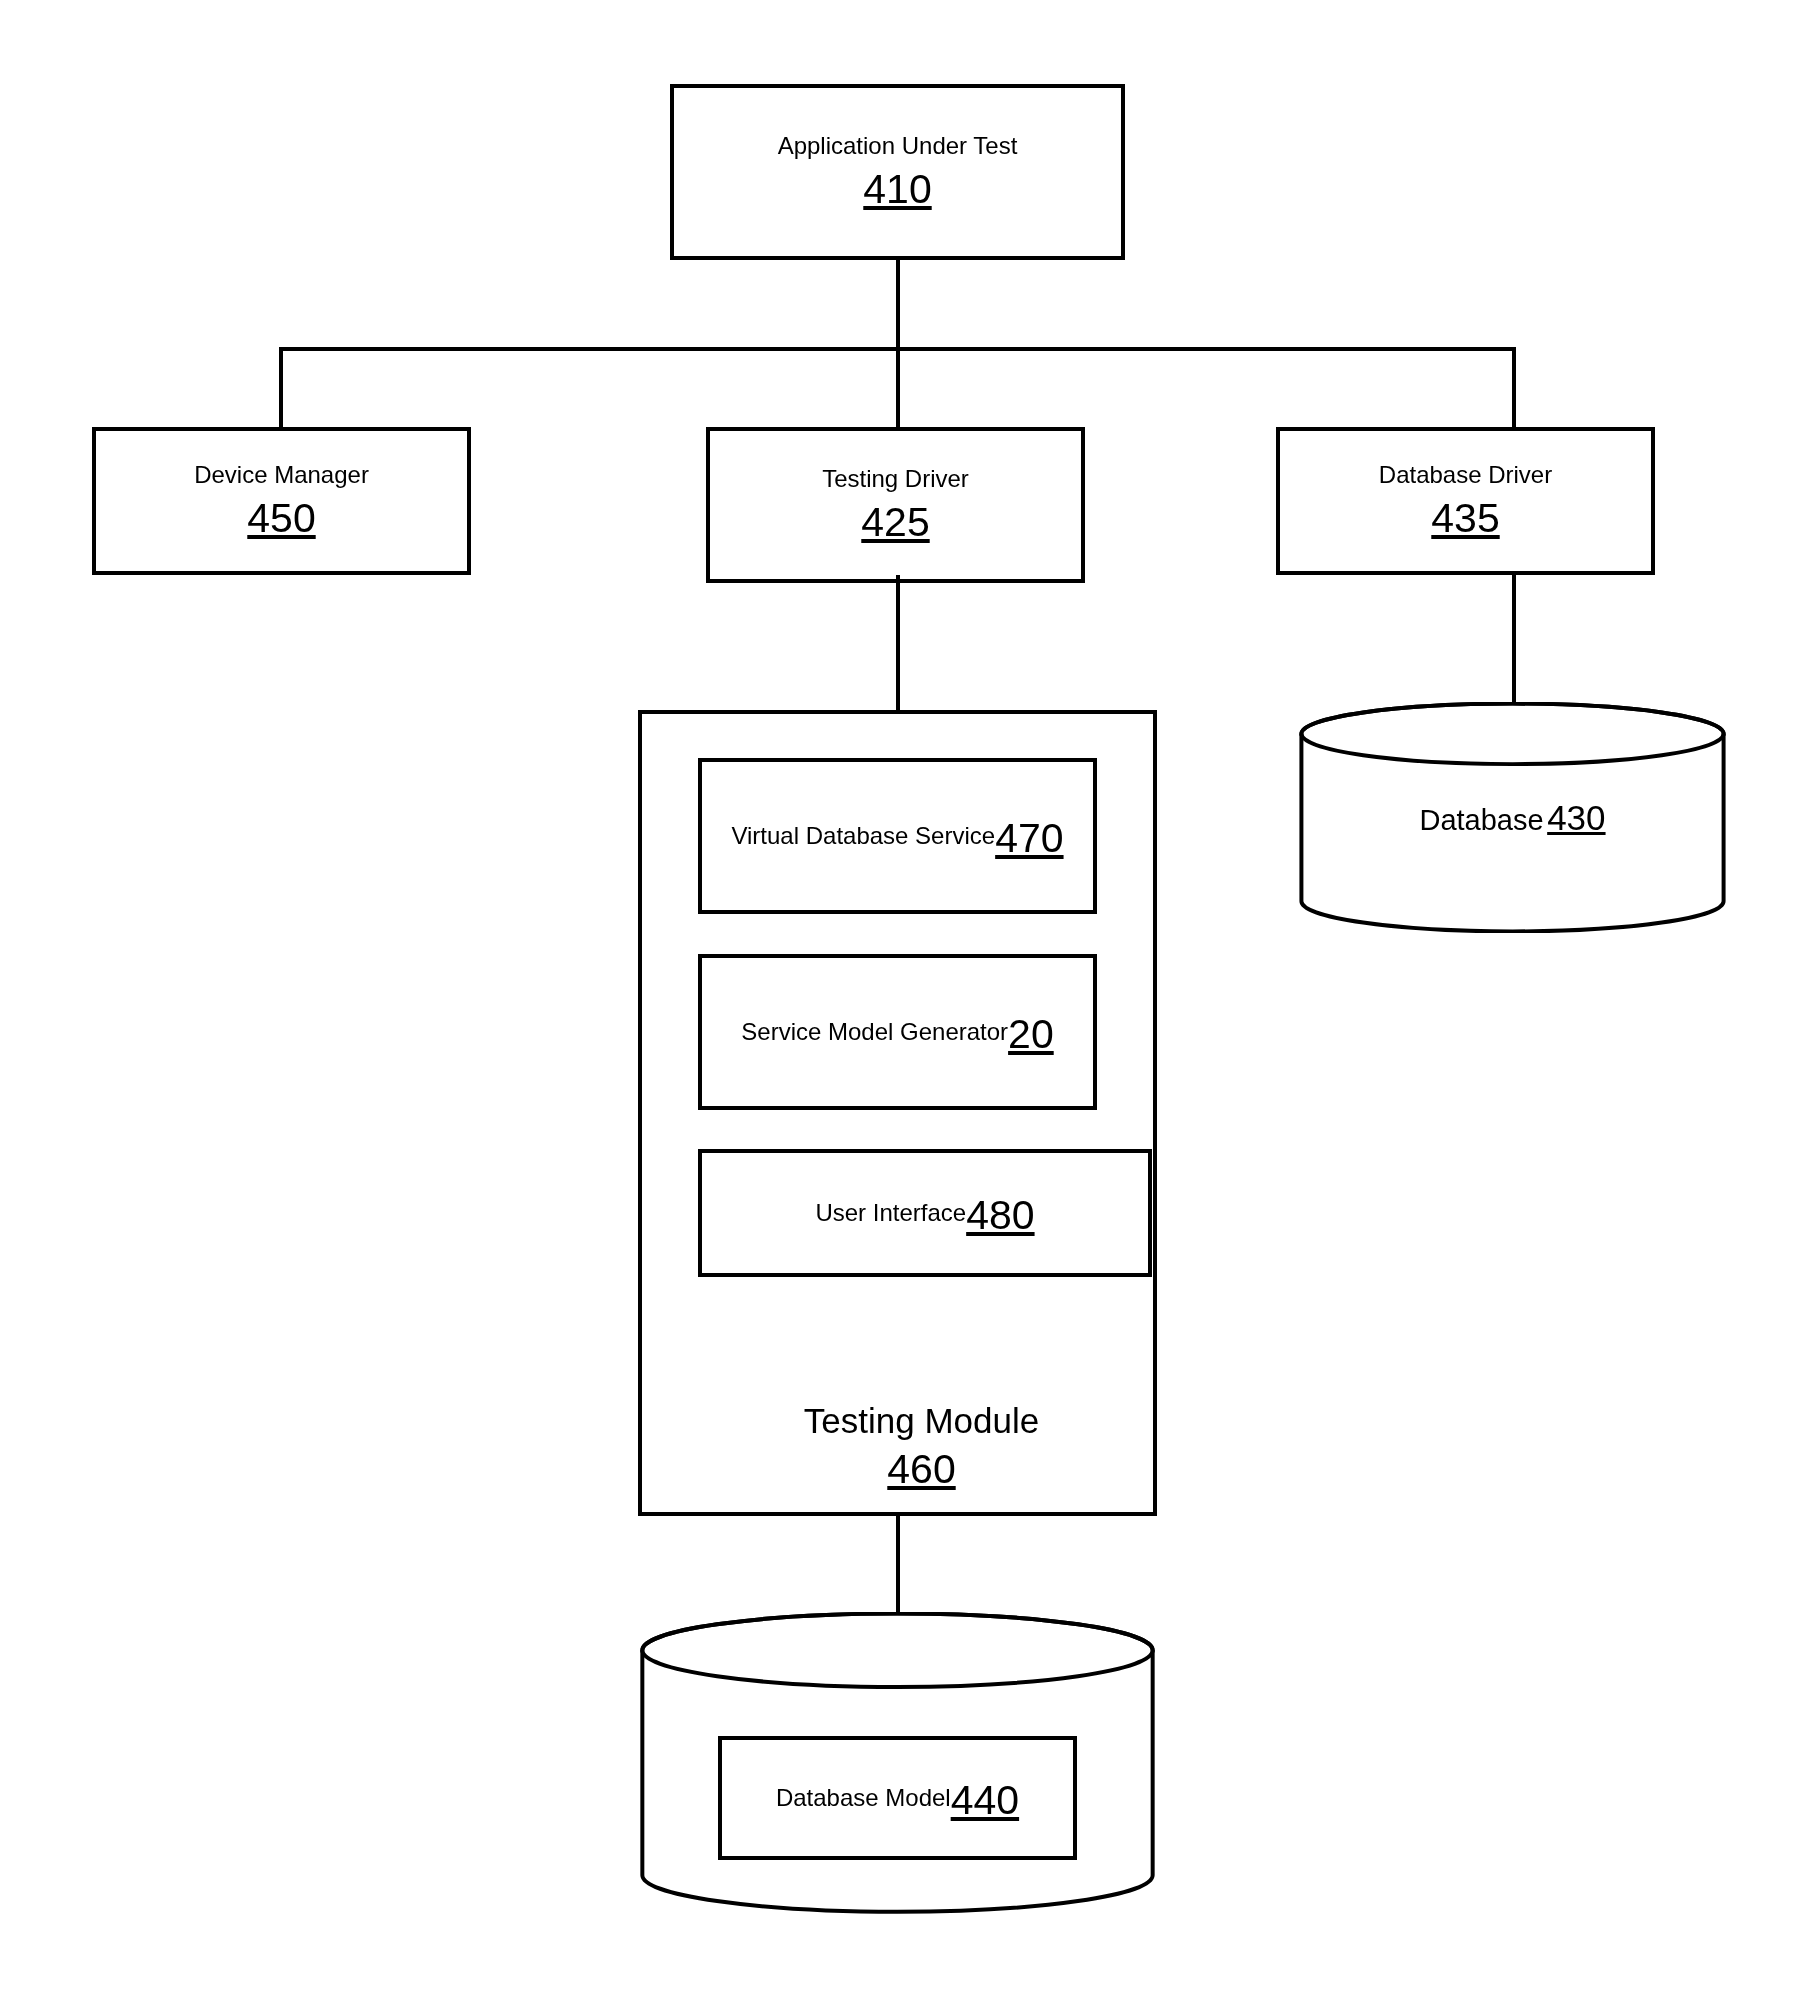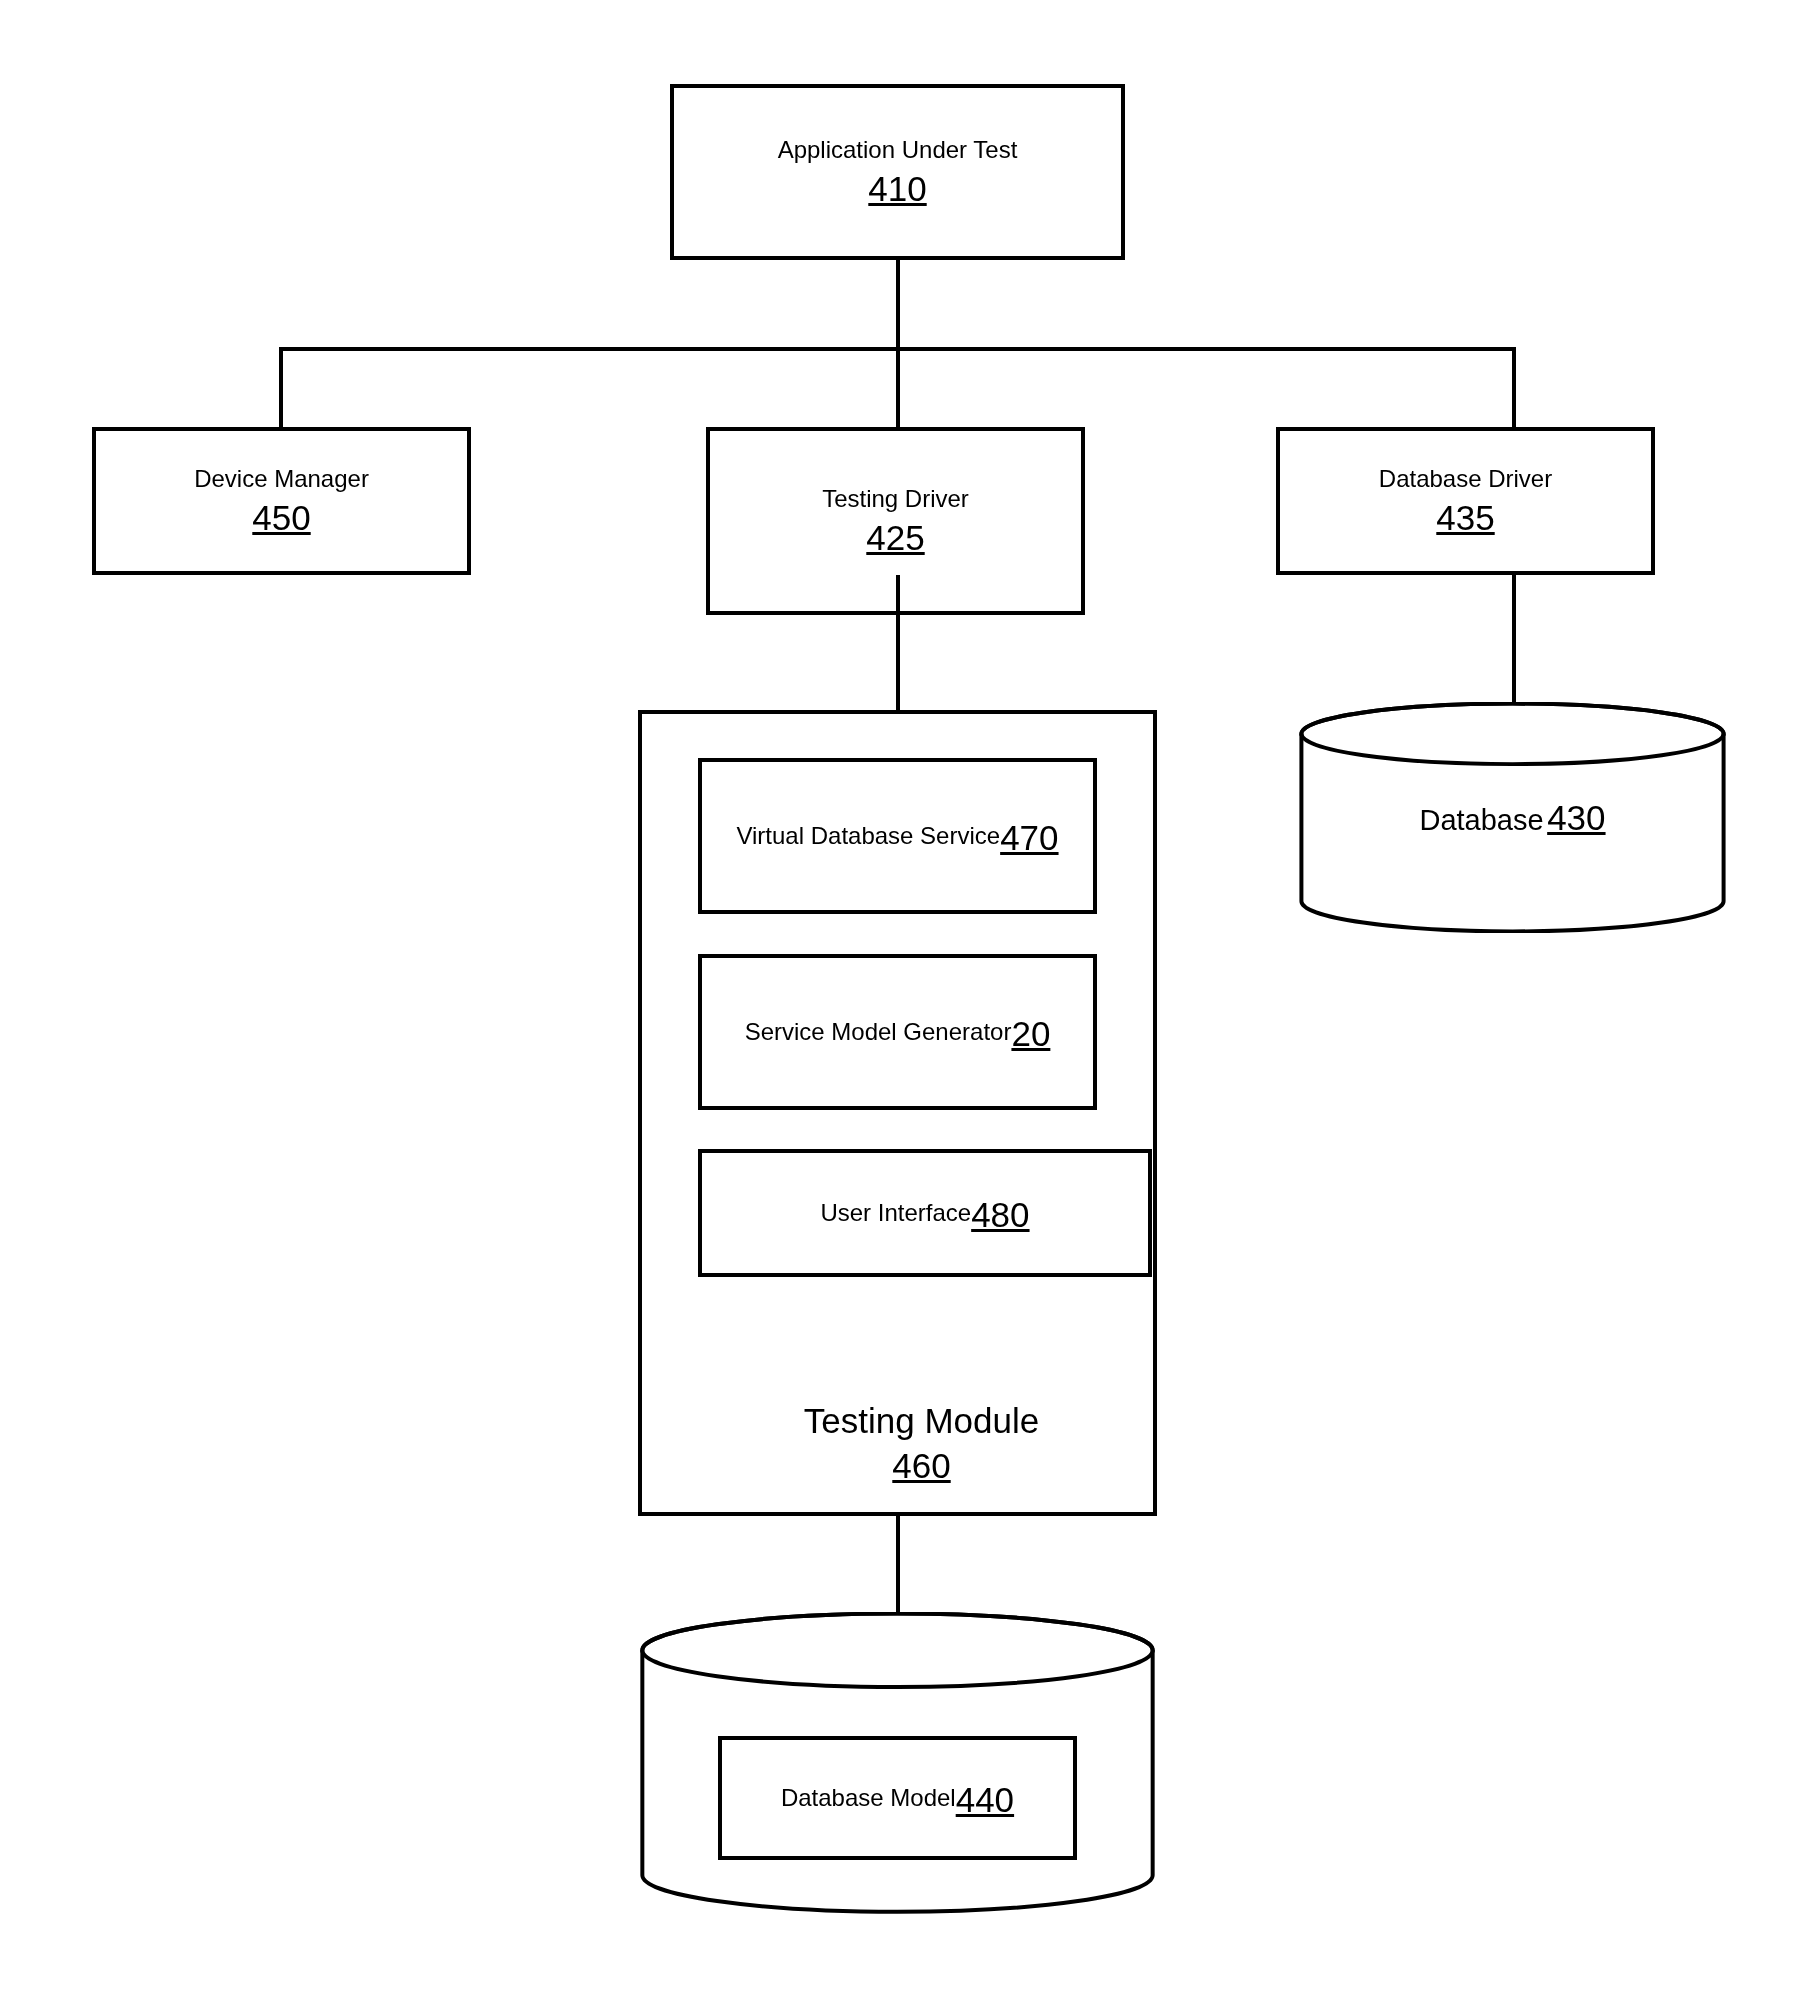"410" .box-num { font-size: 35px -> 41px }
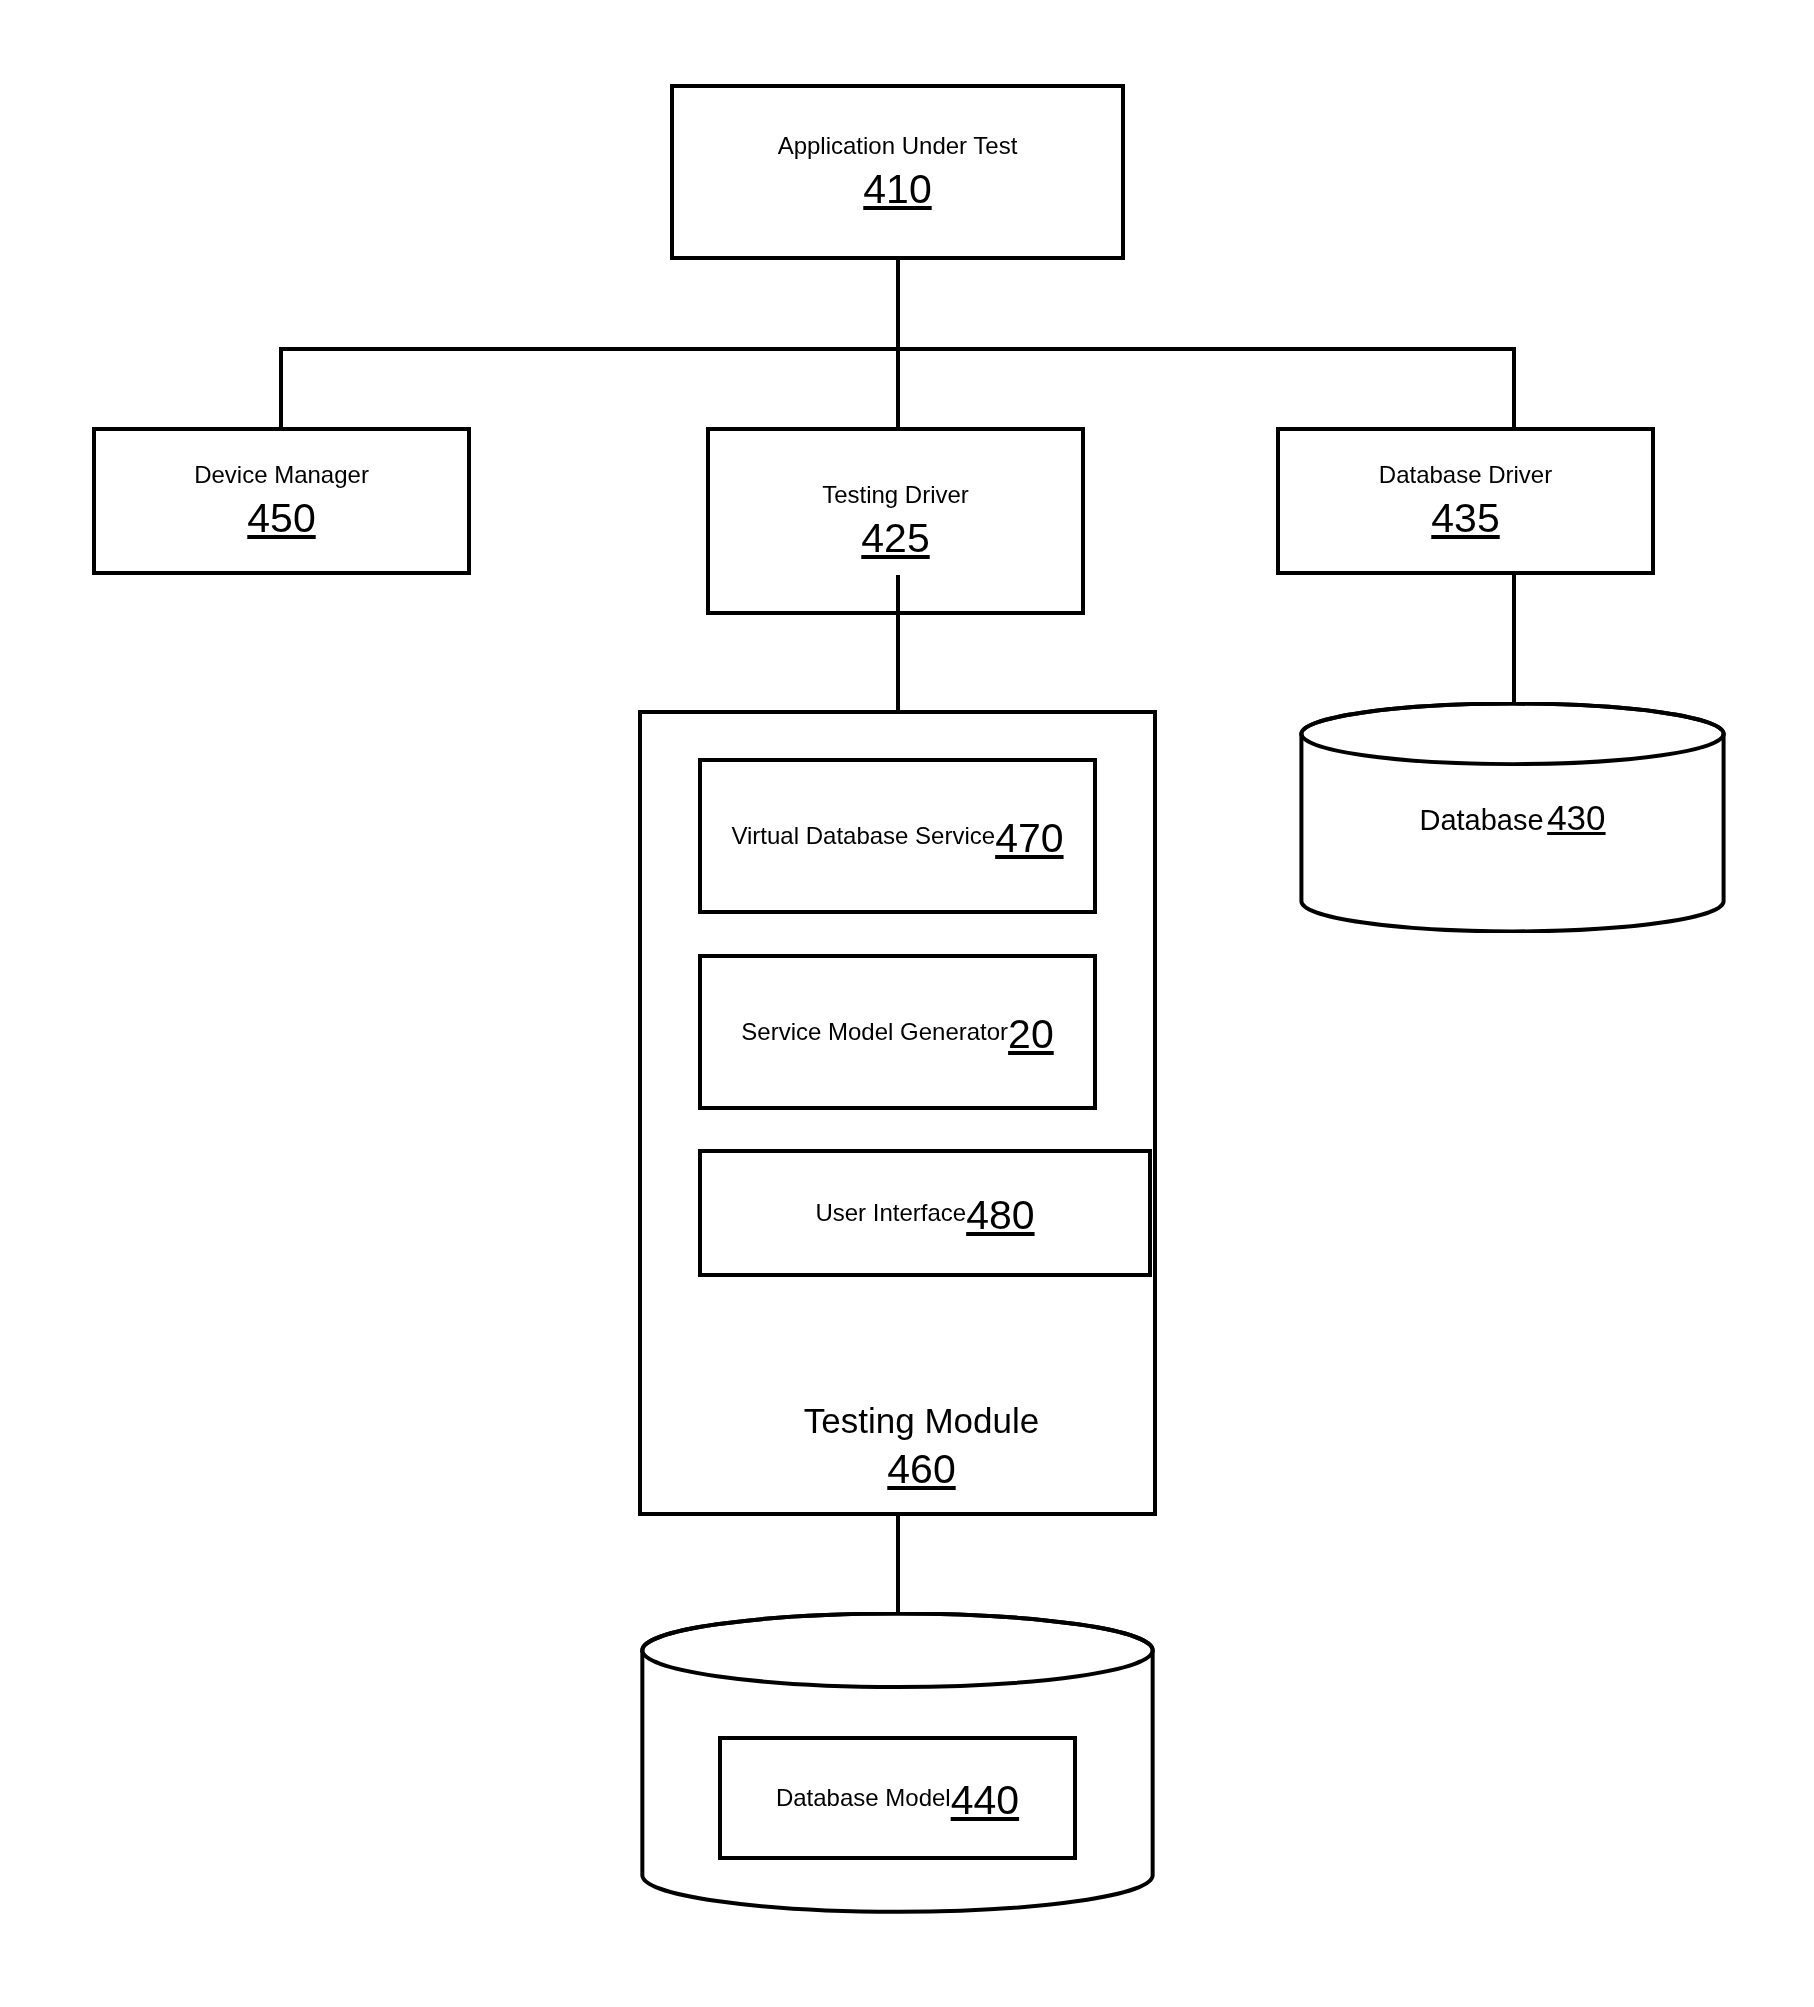"Testing Driver" div.box { height: 188px -> 156px }
